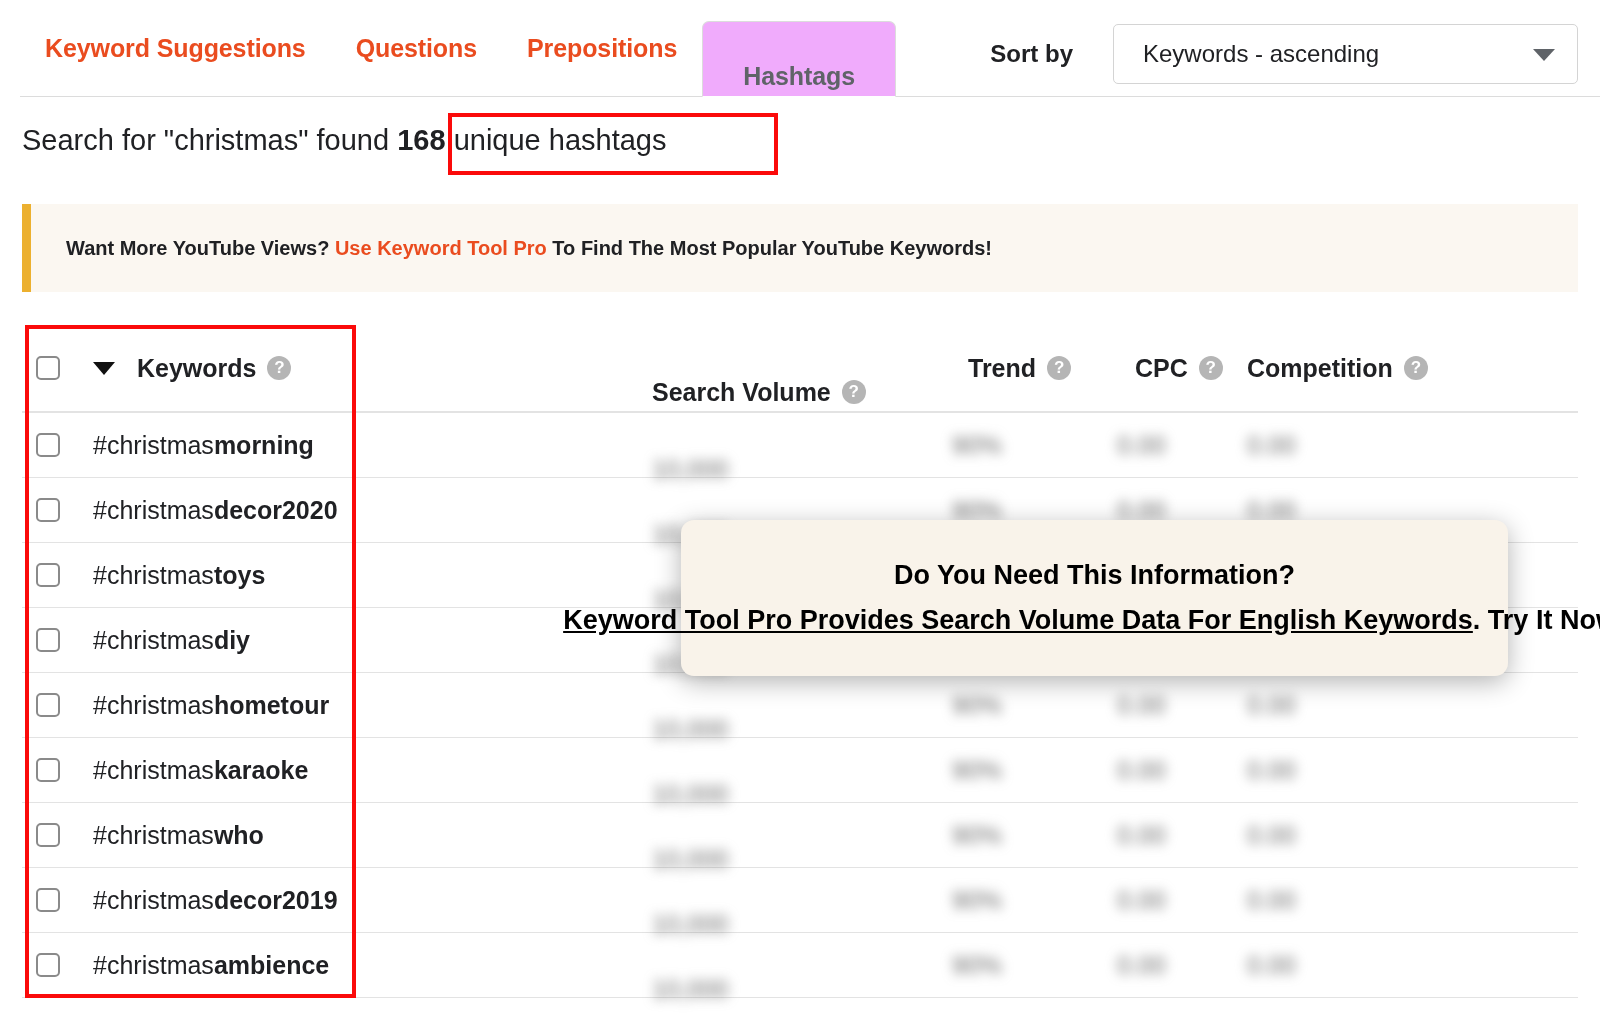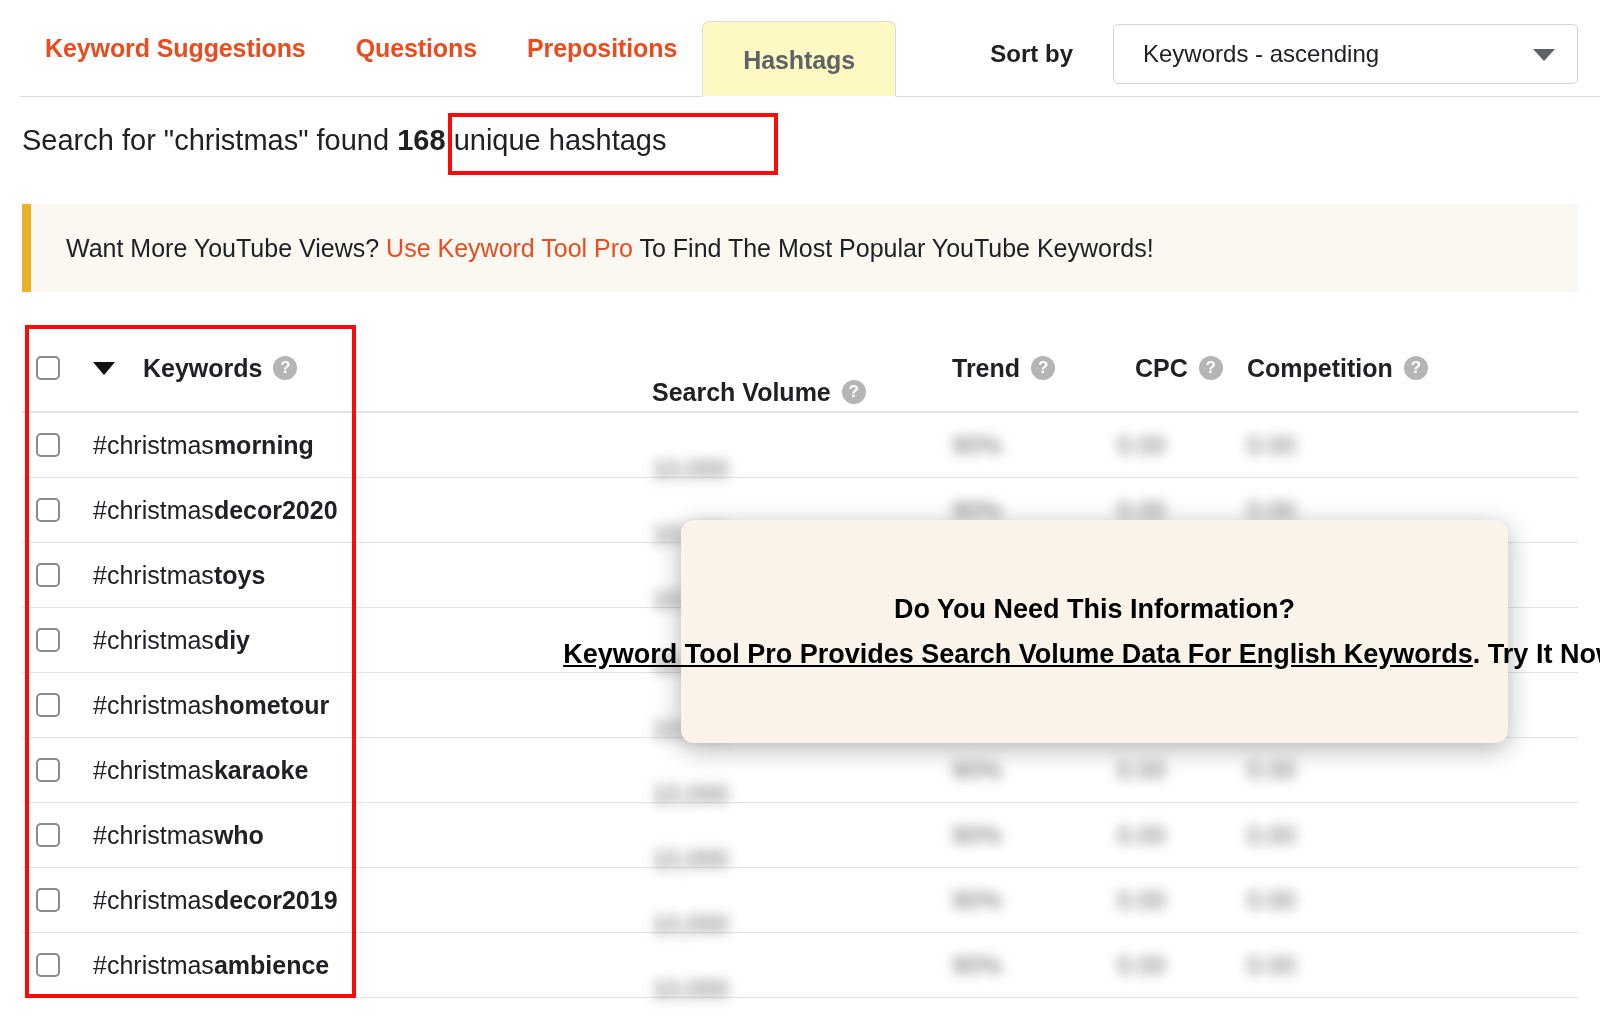"Hashtags" .tab.active { background: #fef9c3 -> #f0abfc; padding: 0 40px -> 16px 40px }
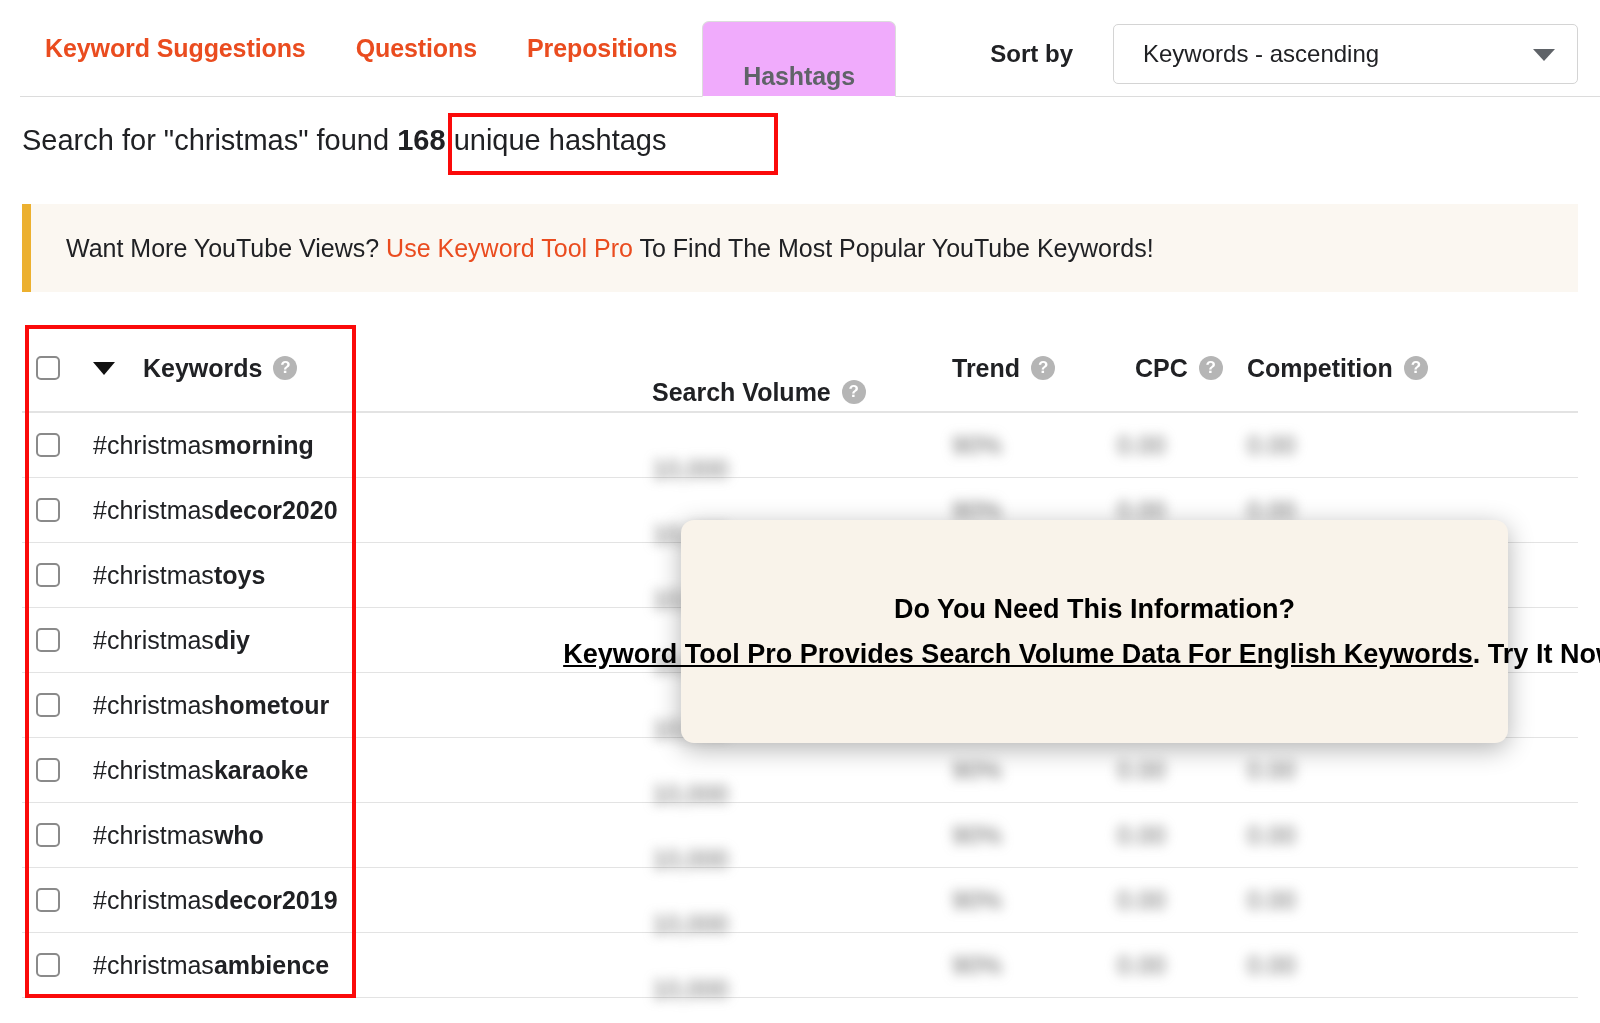"Want More YouTube Views? Use" .promo-text { font-size: 25px -> 20px; font-weight: normal -> bold }
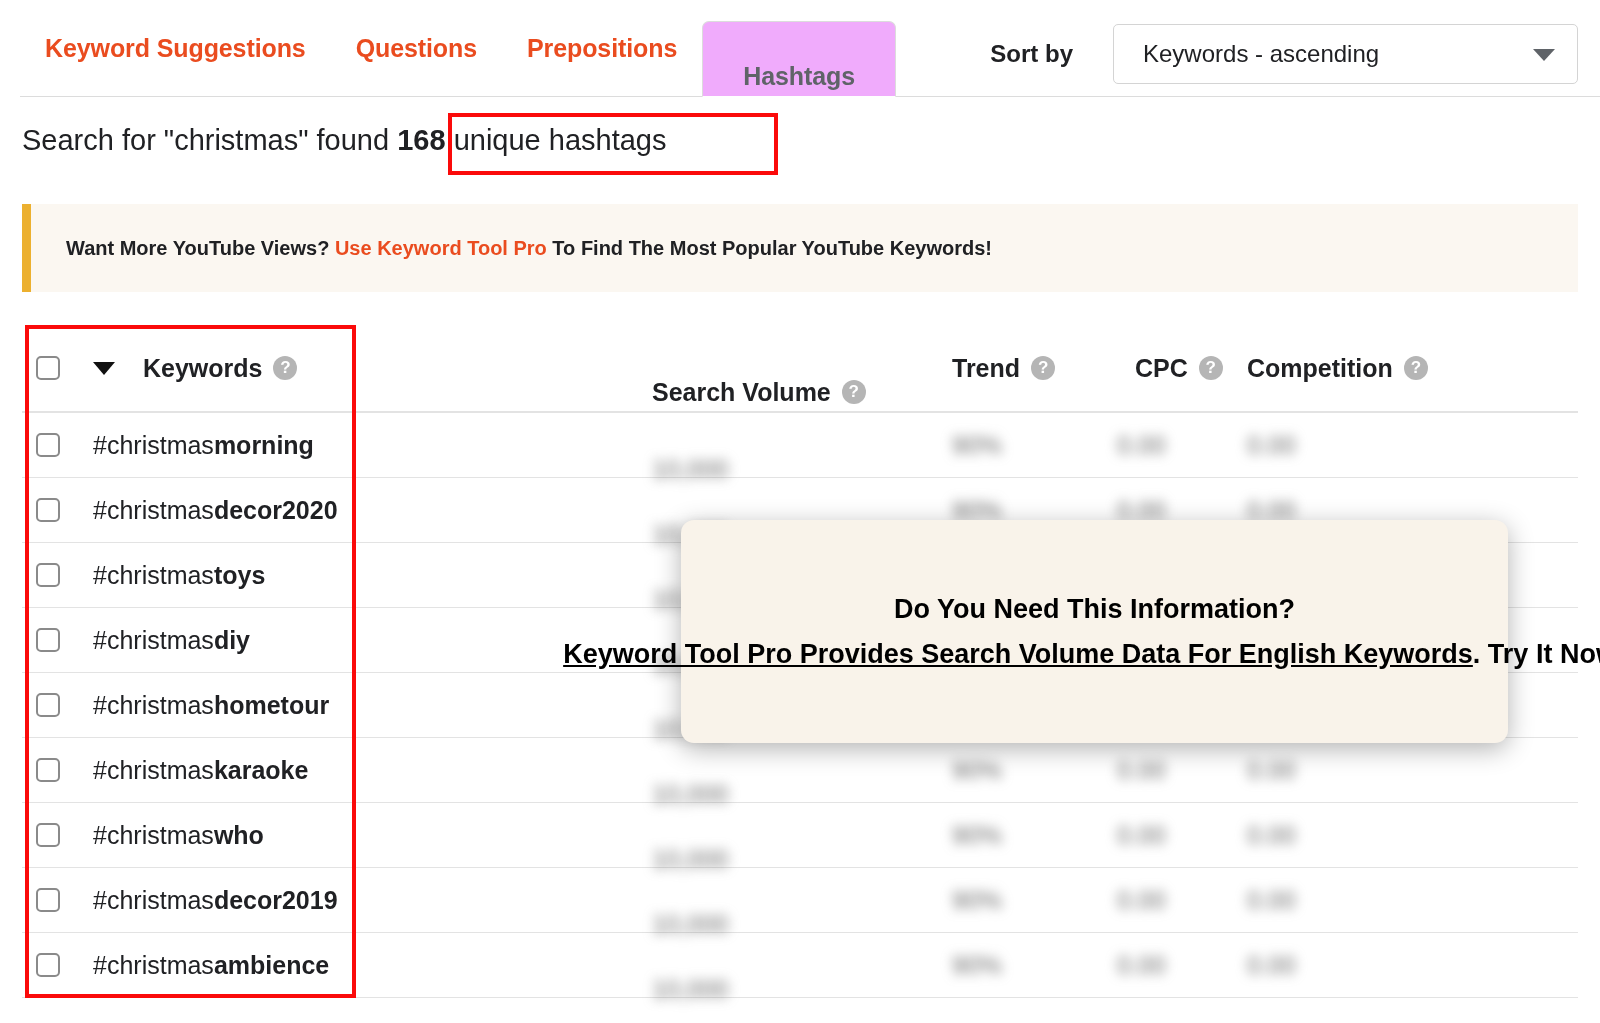"Keywords" .hdr-label { margin-left: 28px -> 22px }
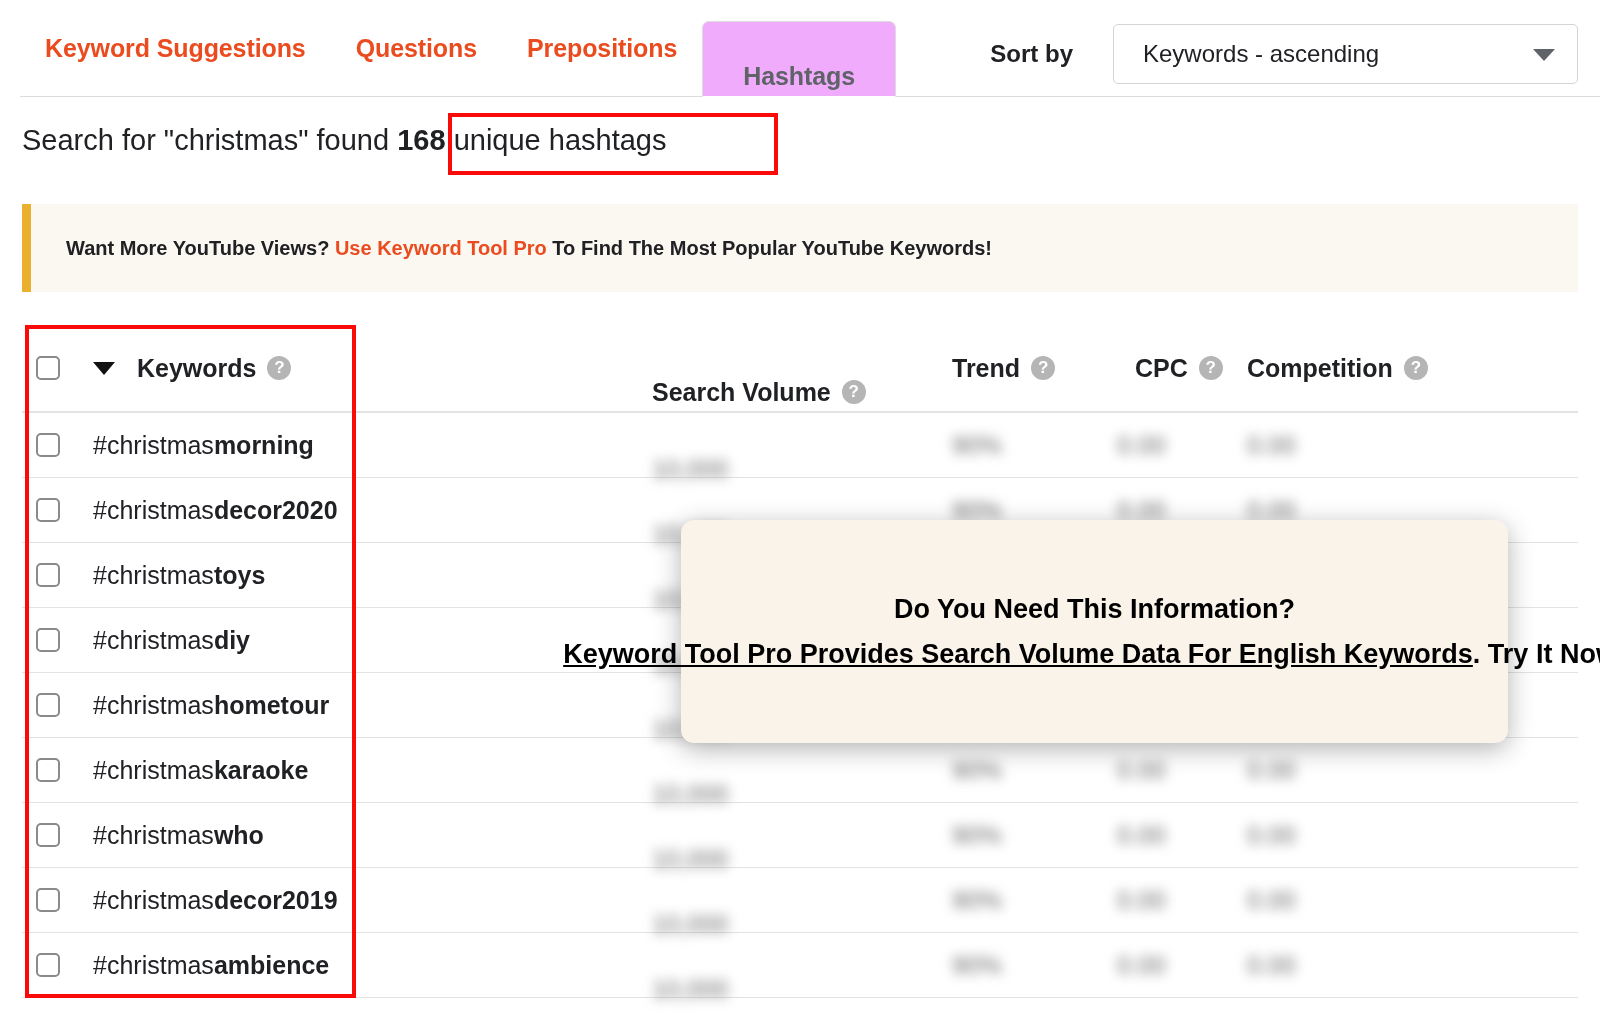"Trend" span.hdr-label { margin-left: 0 -> 16px }
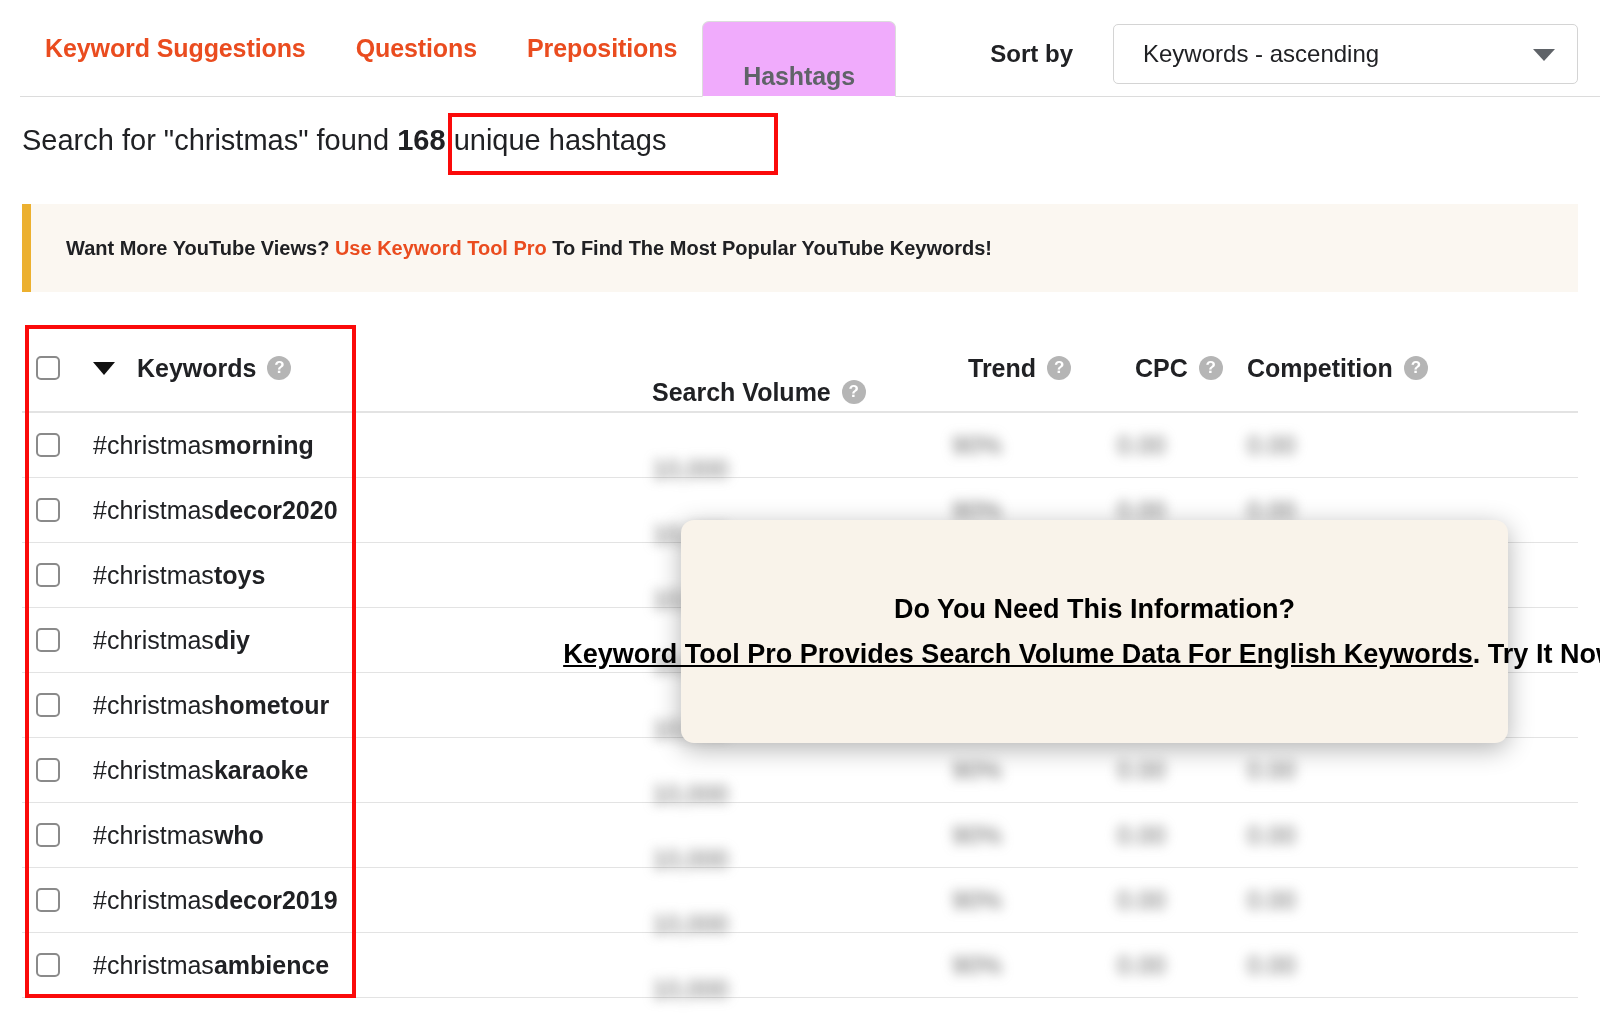"Do You Need This Information?" .tooltip { height: 223px -> 156px }
